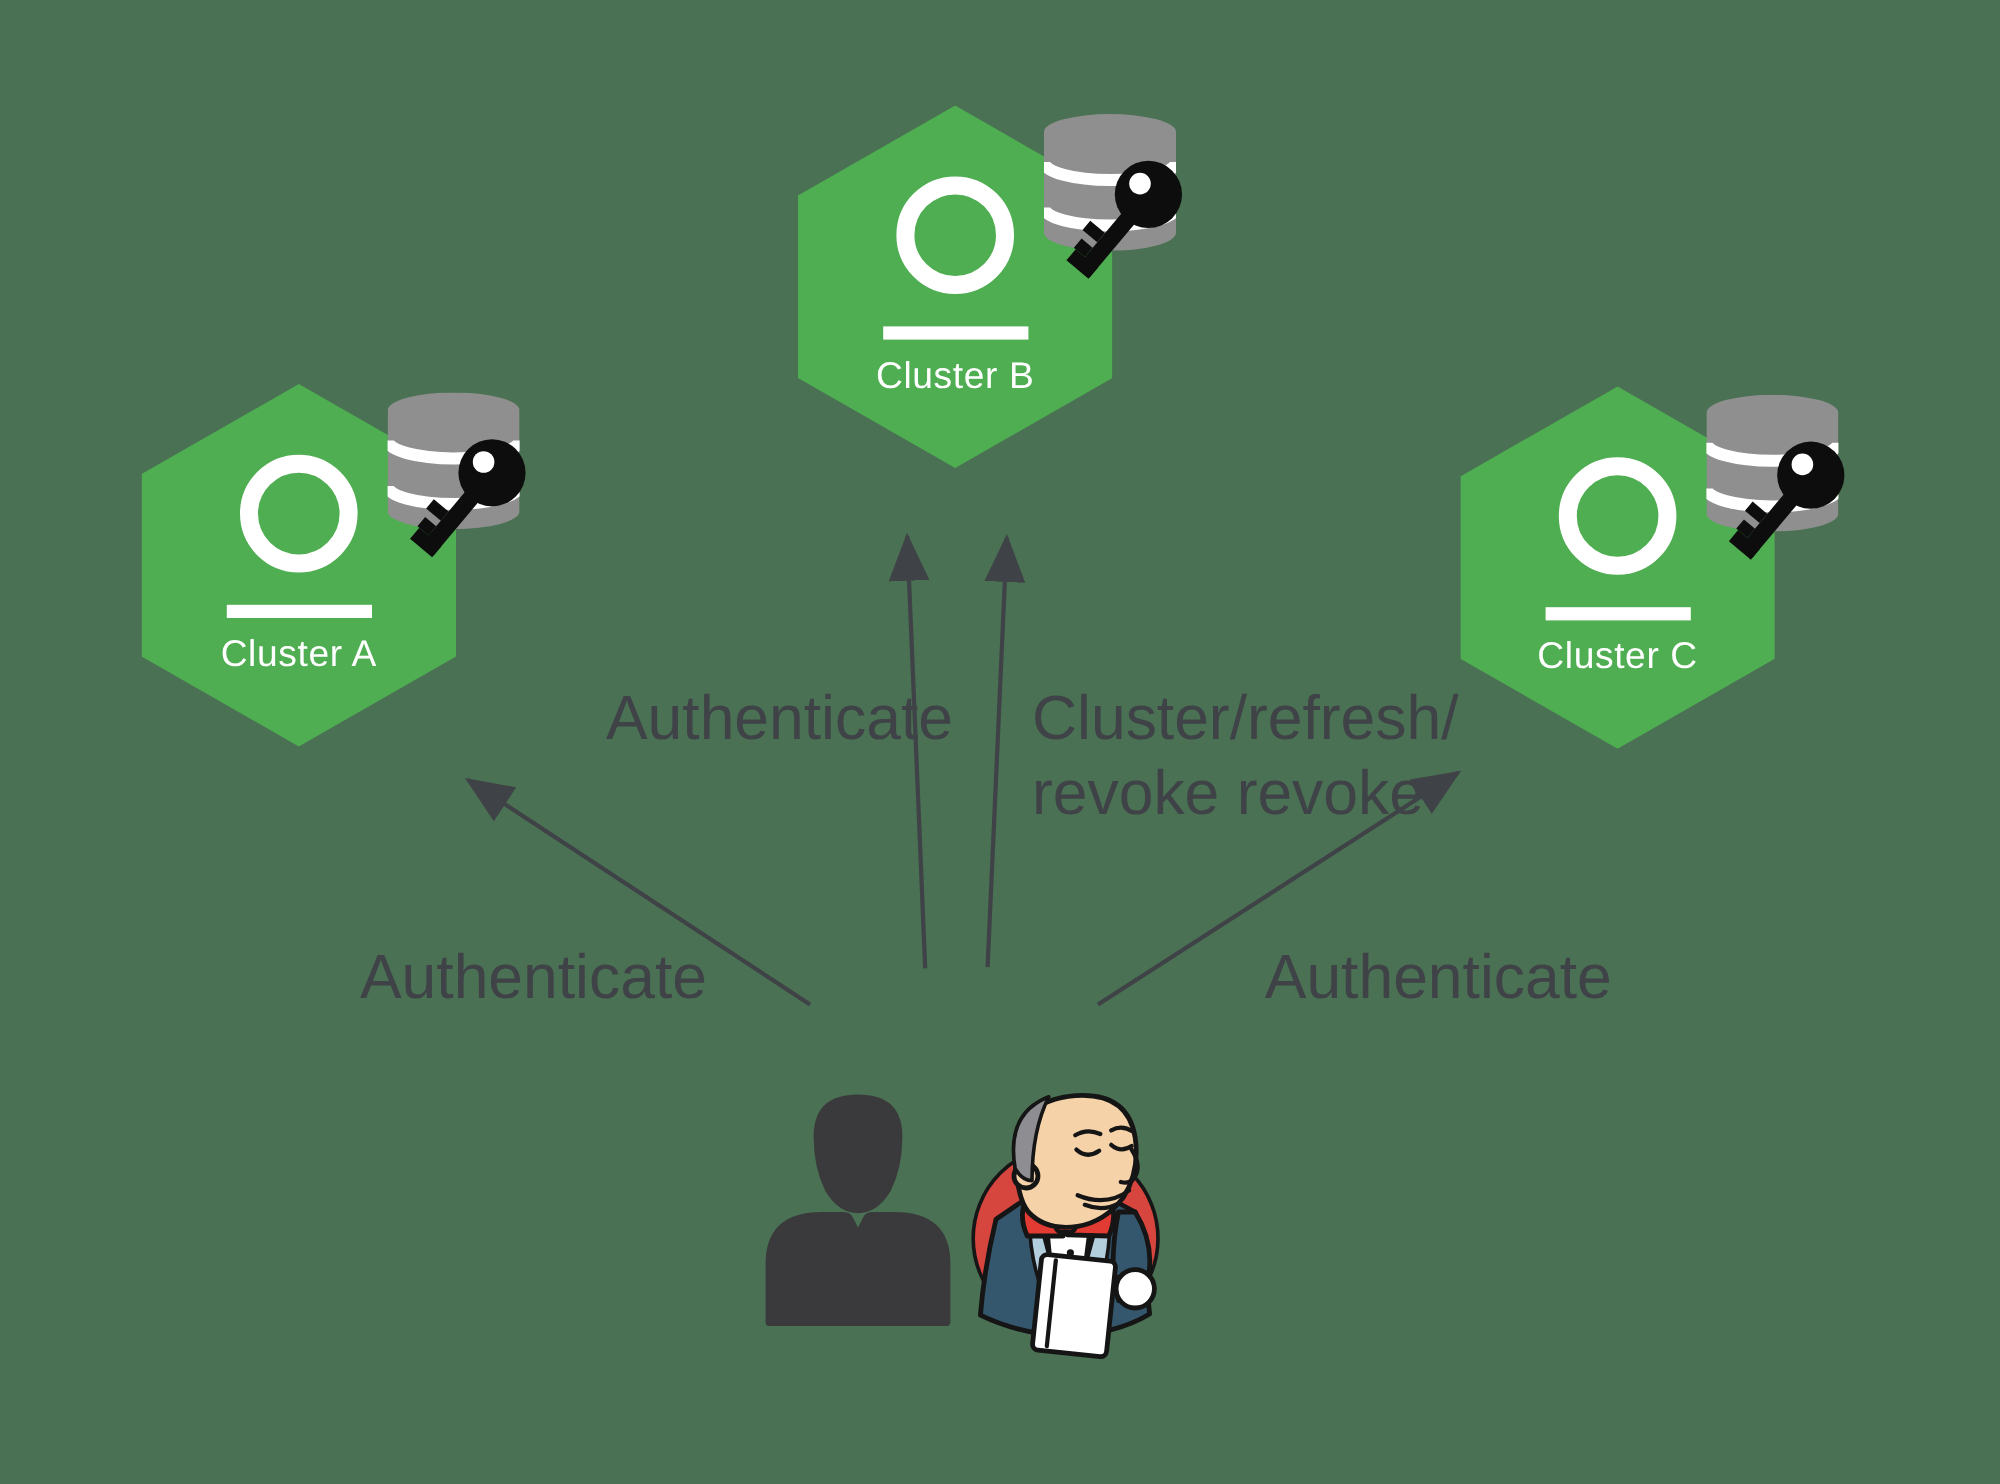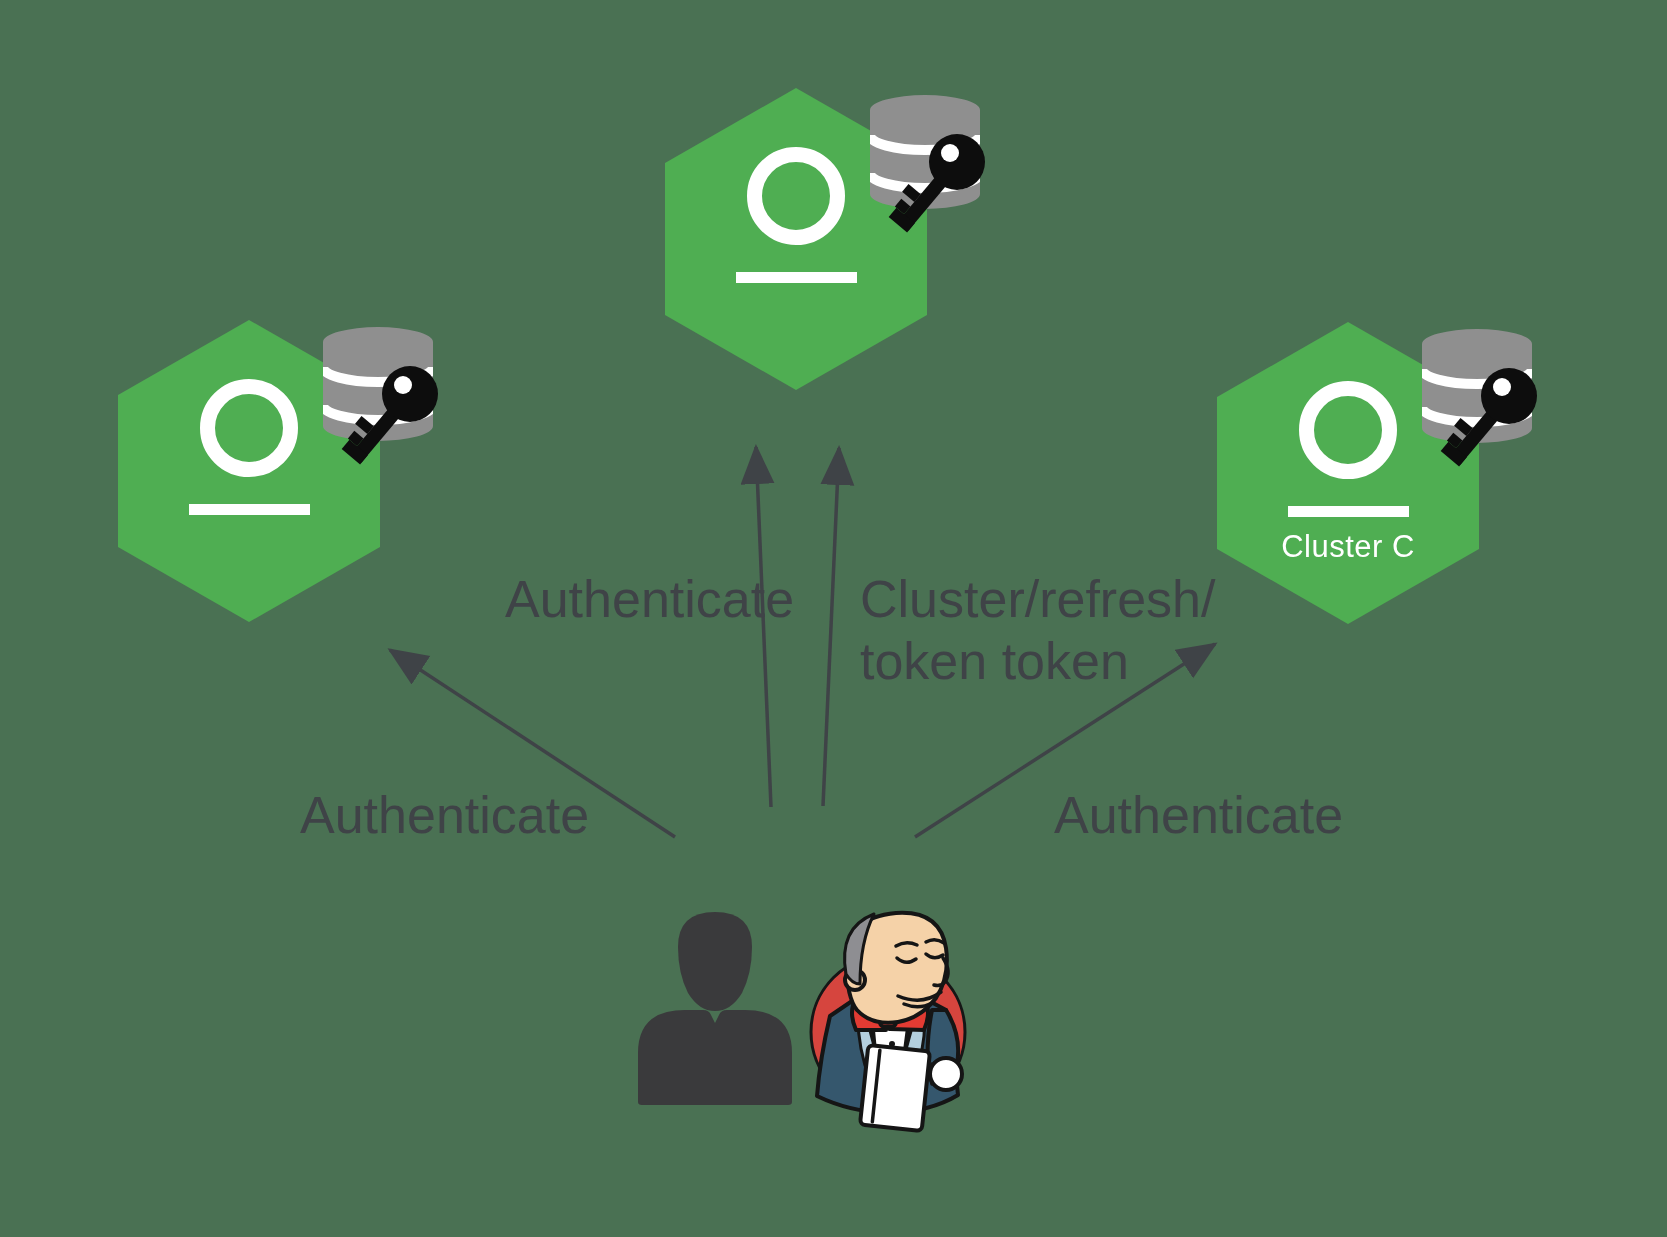"Cluster B" div.cluster-label { html: none -> <div>Cluster B</div> }
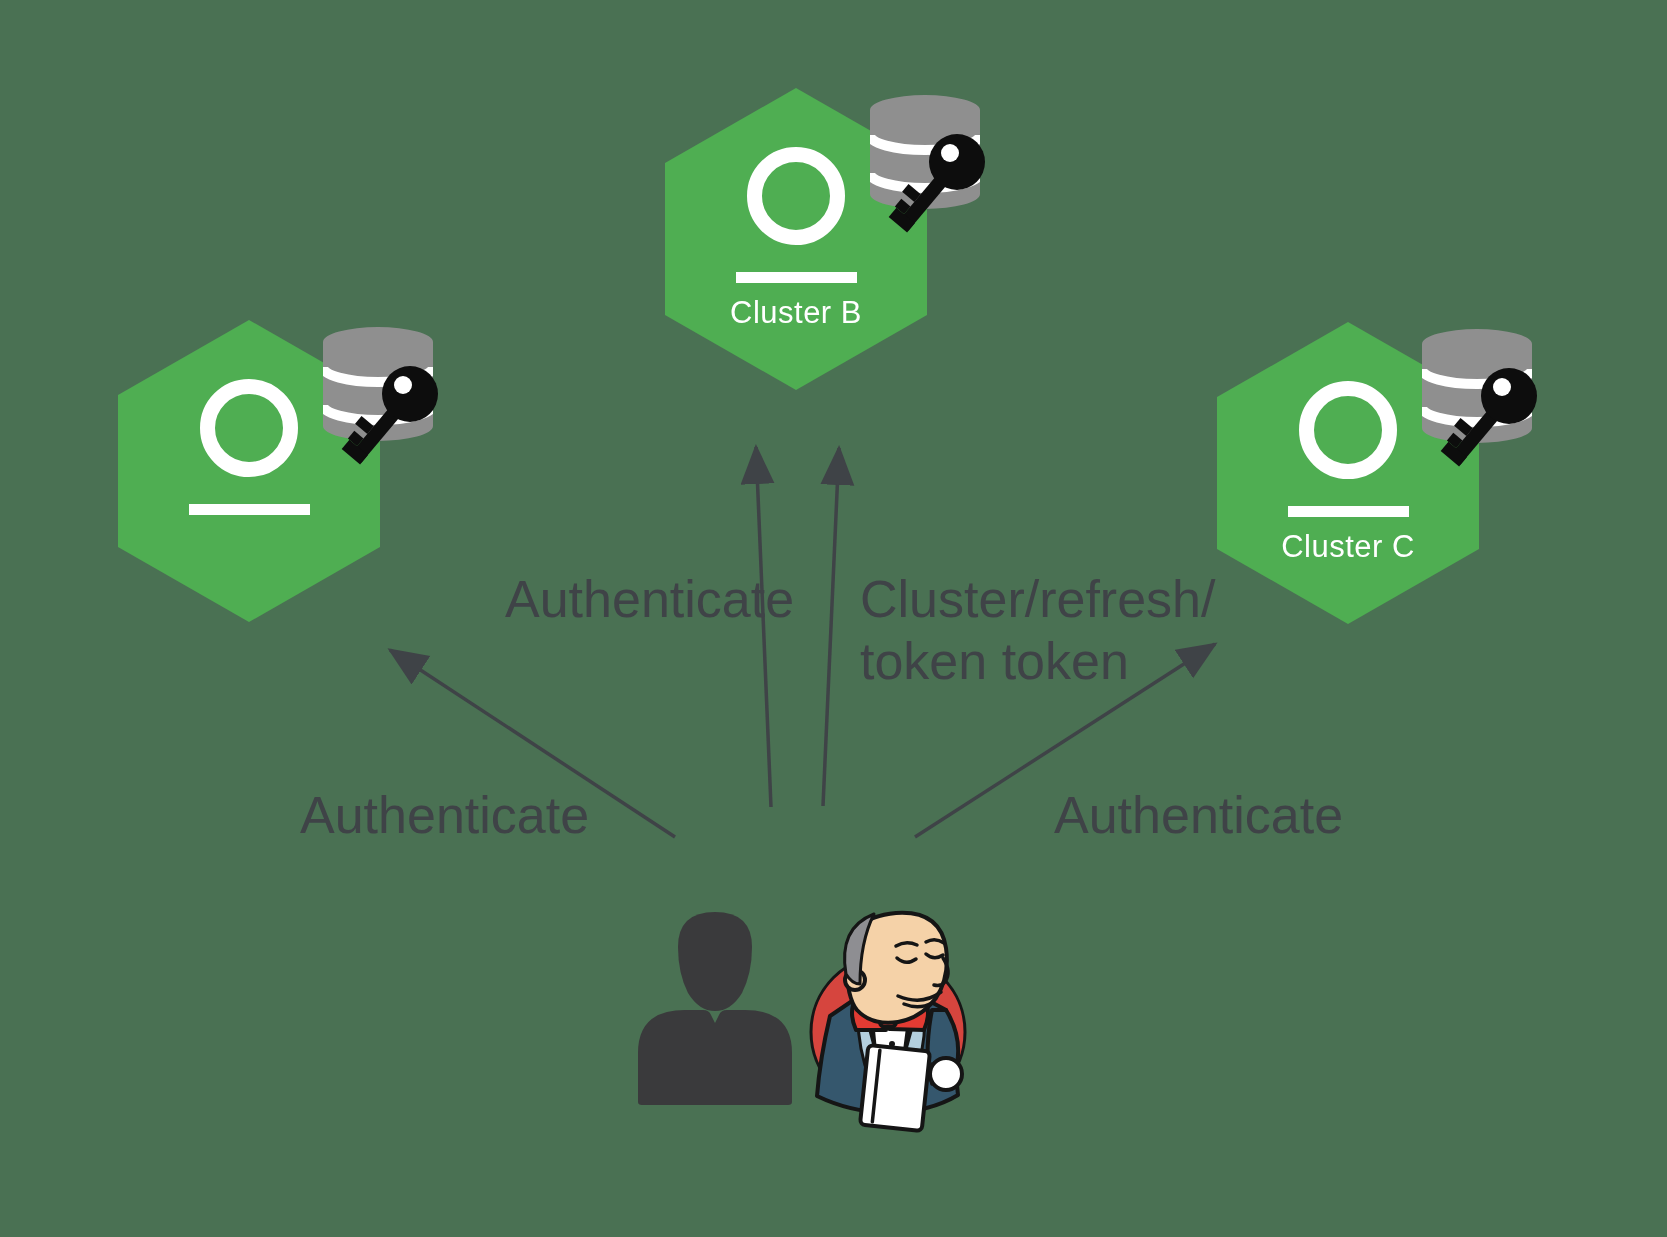"Cluster A" div.cluster-label { html: none -> <div>Cluster A</div> }
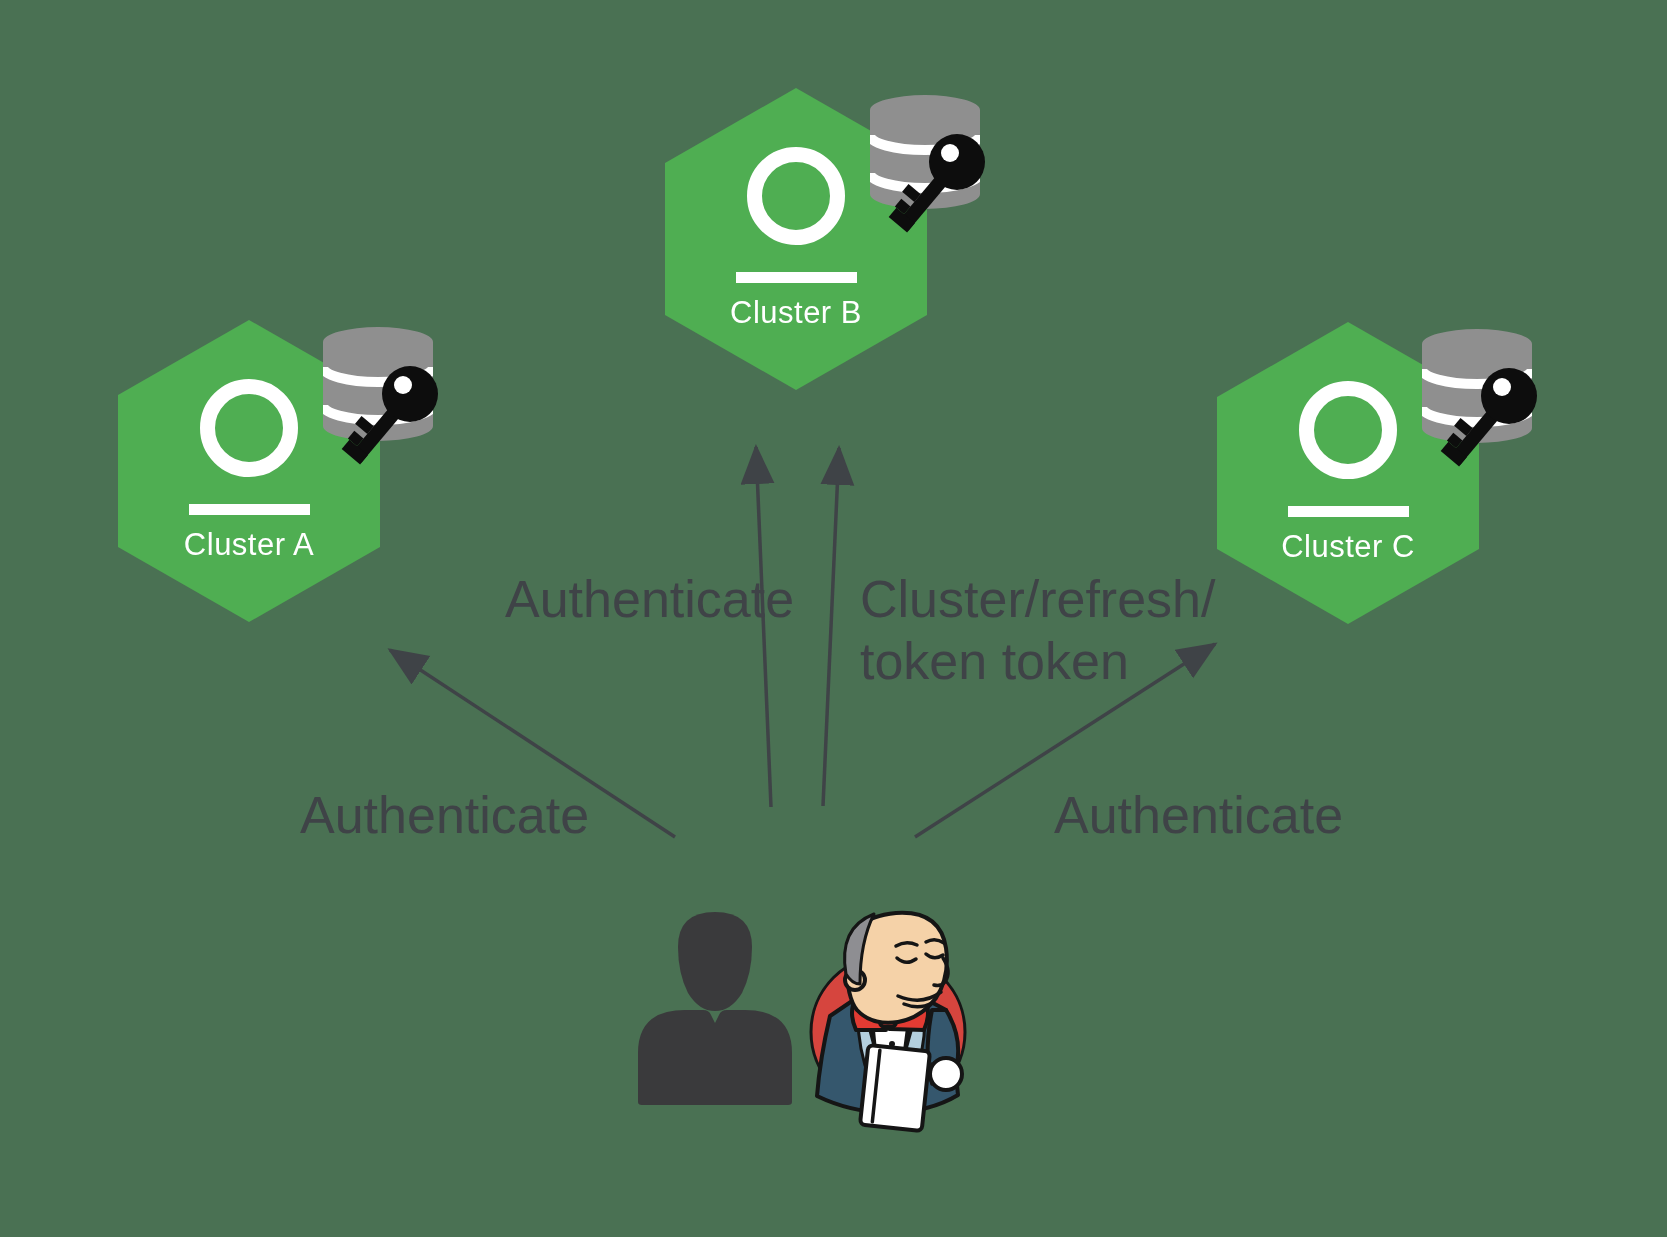"token token" div { text: token token -> revoke revoke }
